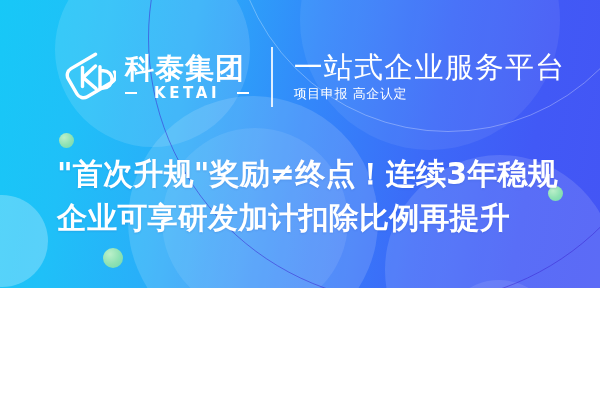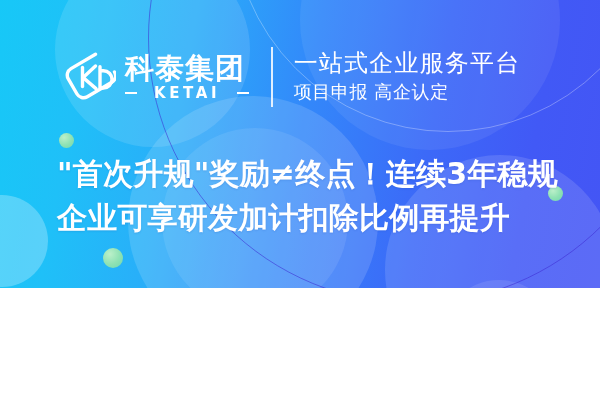"一站式企业服务平台" .tagline-main { font-size: 24px -> 29px }
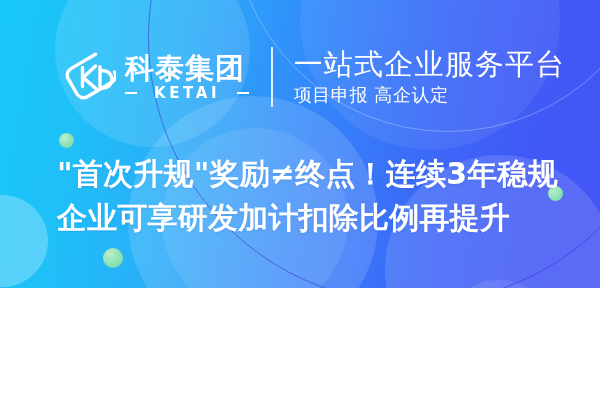"项目申报 高企认定" .tagline-sub { font-size: 18px -> 13px }
